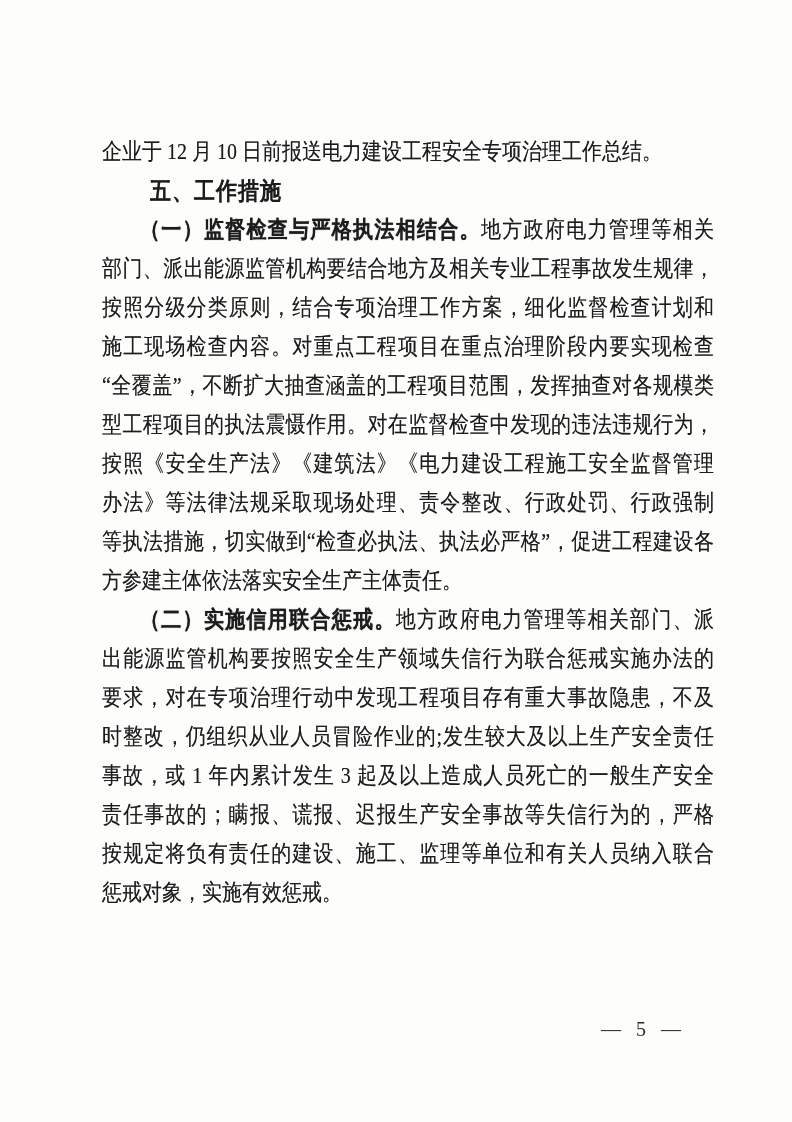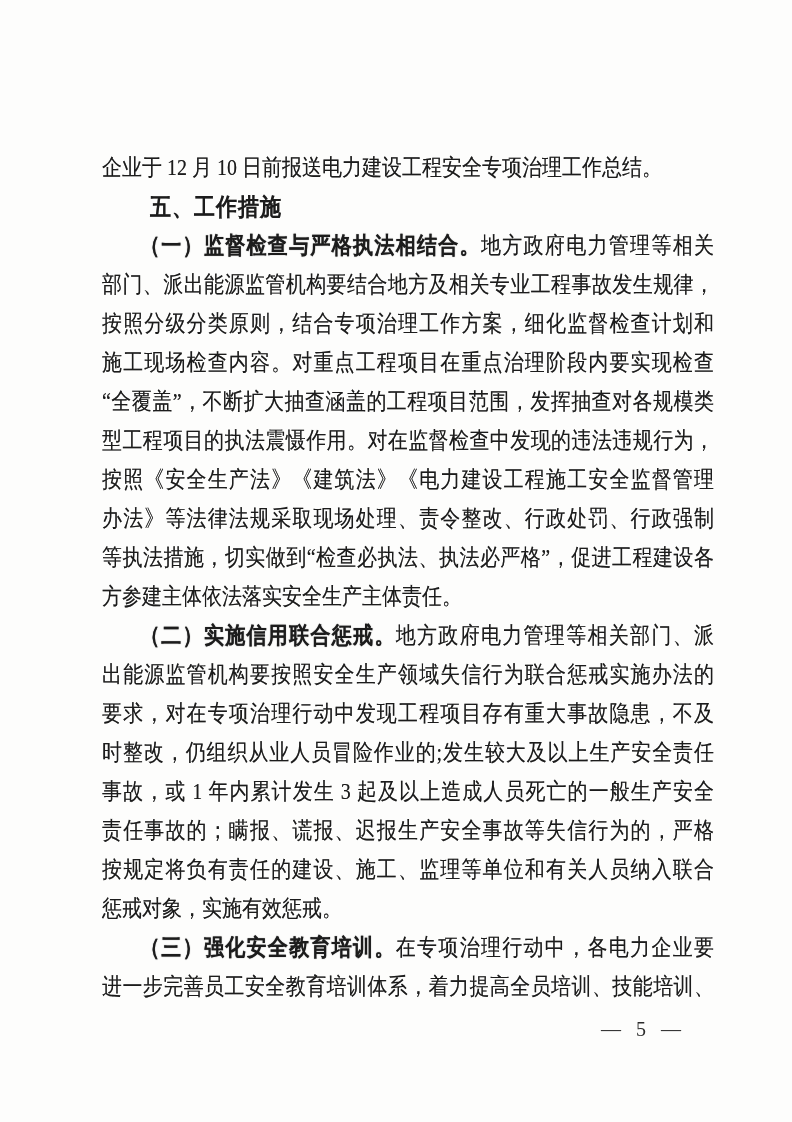"企业于 12 月 10 日前报送电力建设工程安全专项治理工作总结。" .content { top: 148px -> 132px }
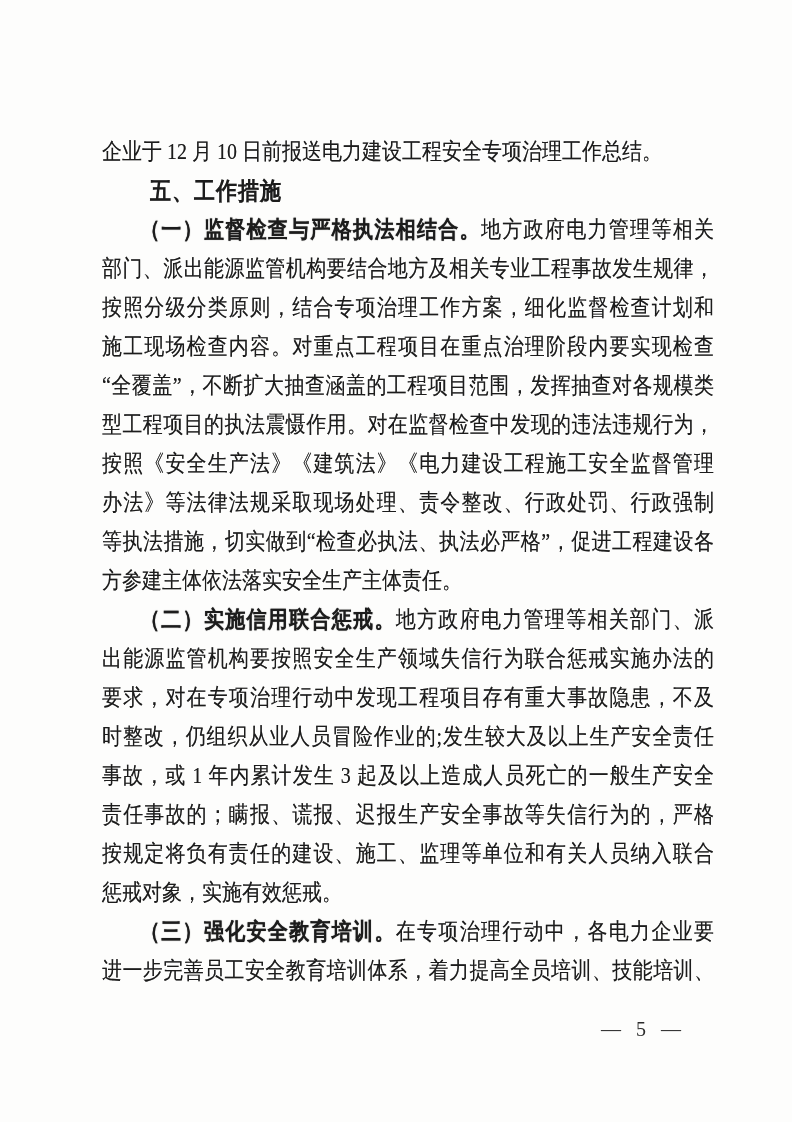"（三）强化安全教育培训。在专项治理行动中，各电力企业要" div { html: <div> <div><span>（三）强化安全教育培训。</span><span>在专项治理行动中，各电力企业要</span></div> <div>进一步完善员工安全教育培训体系，着力提高全员培训、技能培训、</div> </div> -> none }
